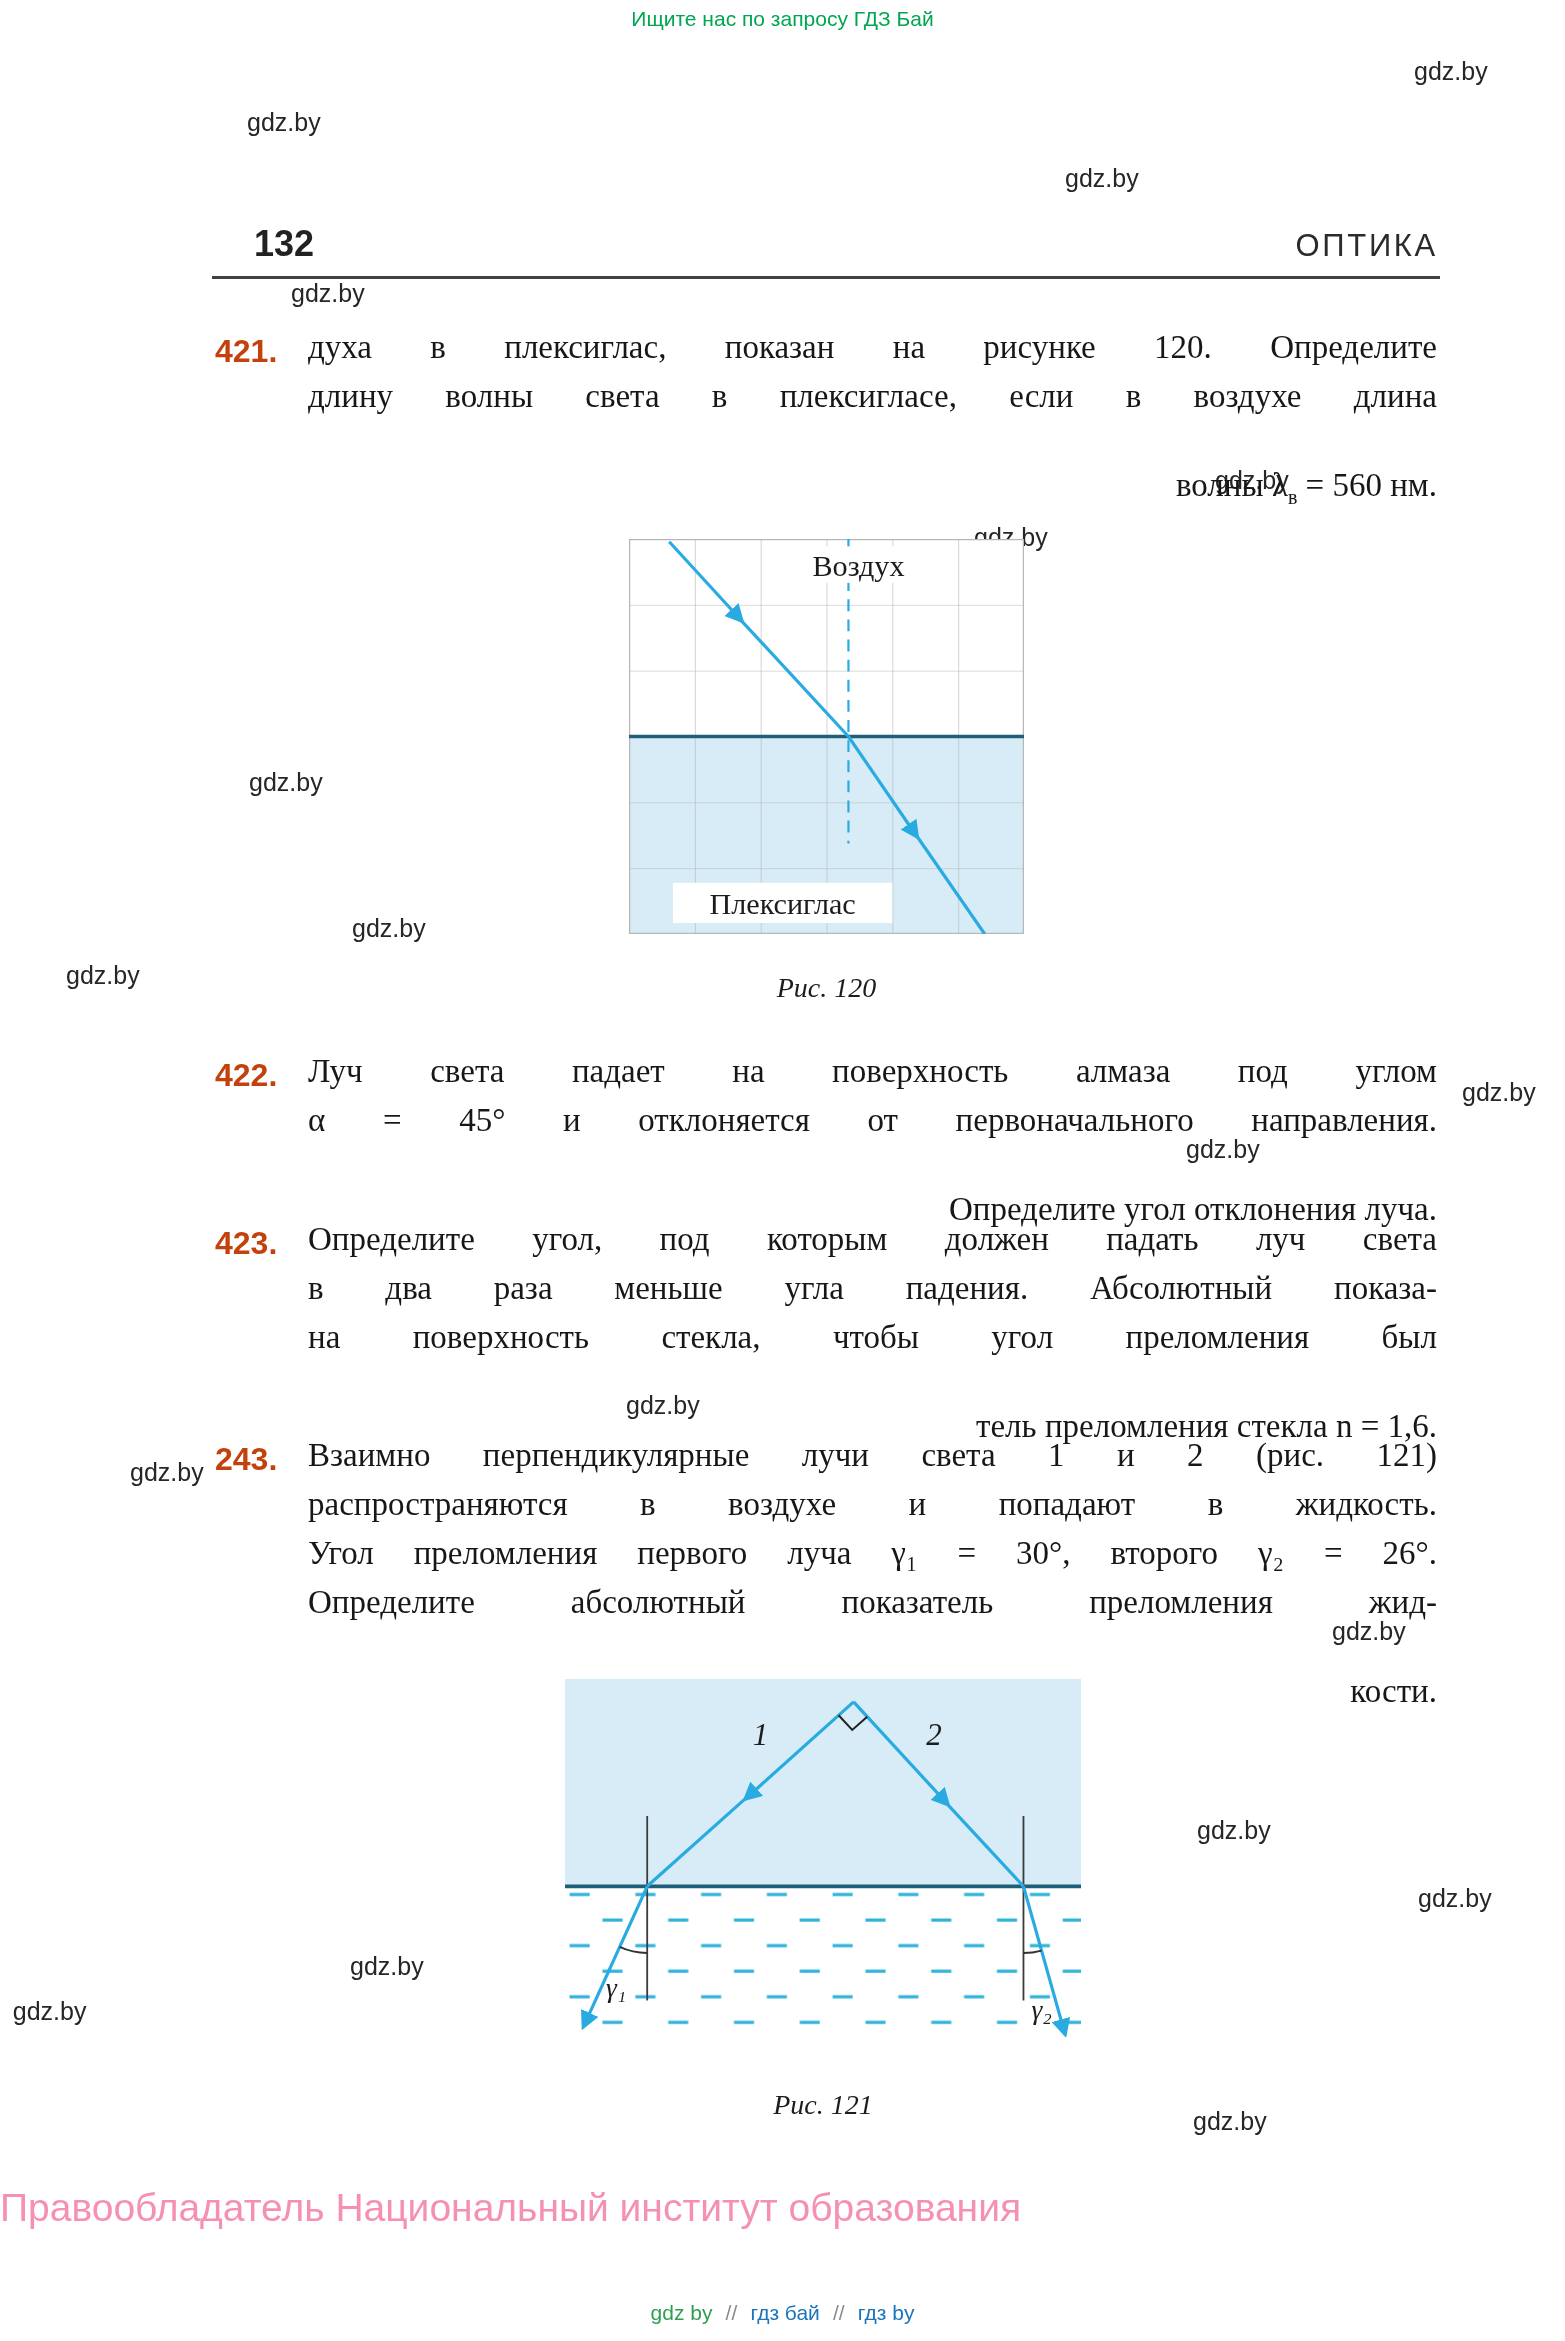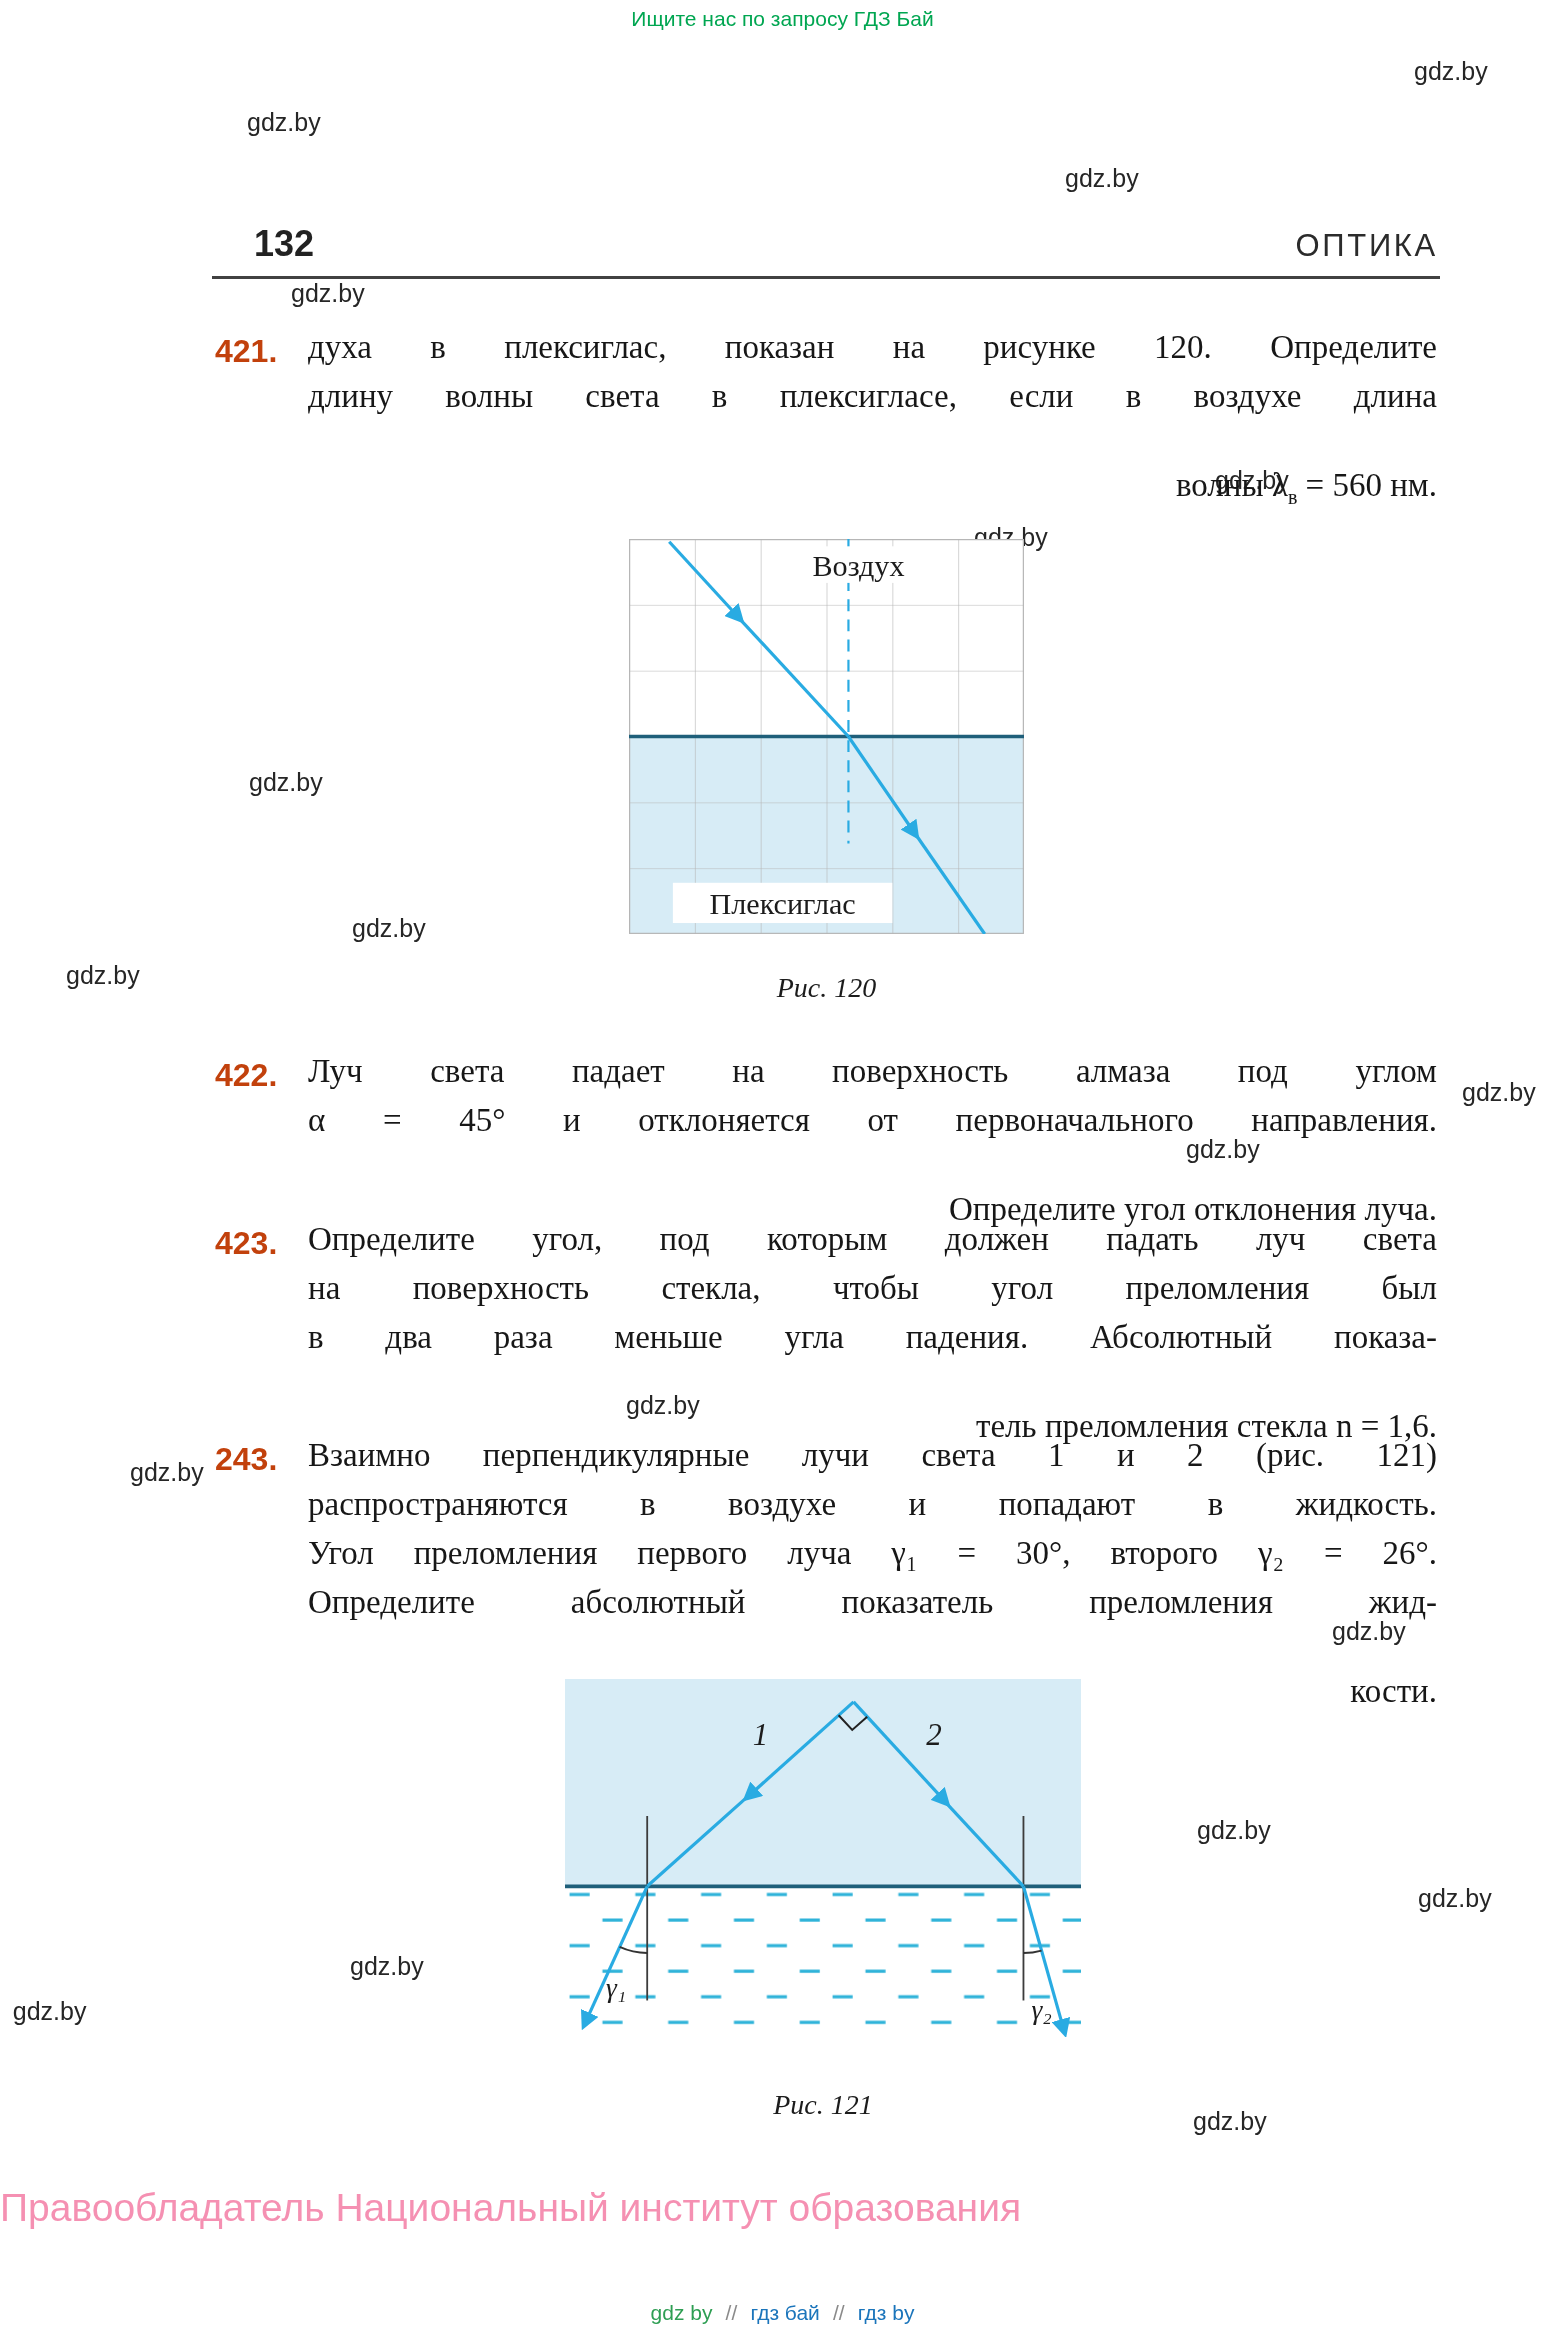"на поверхность стекла, чтобы угол" div.jline { order: before "в два раза меньше угла" -> after "в два раза меньше угла" }
